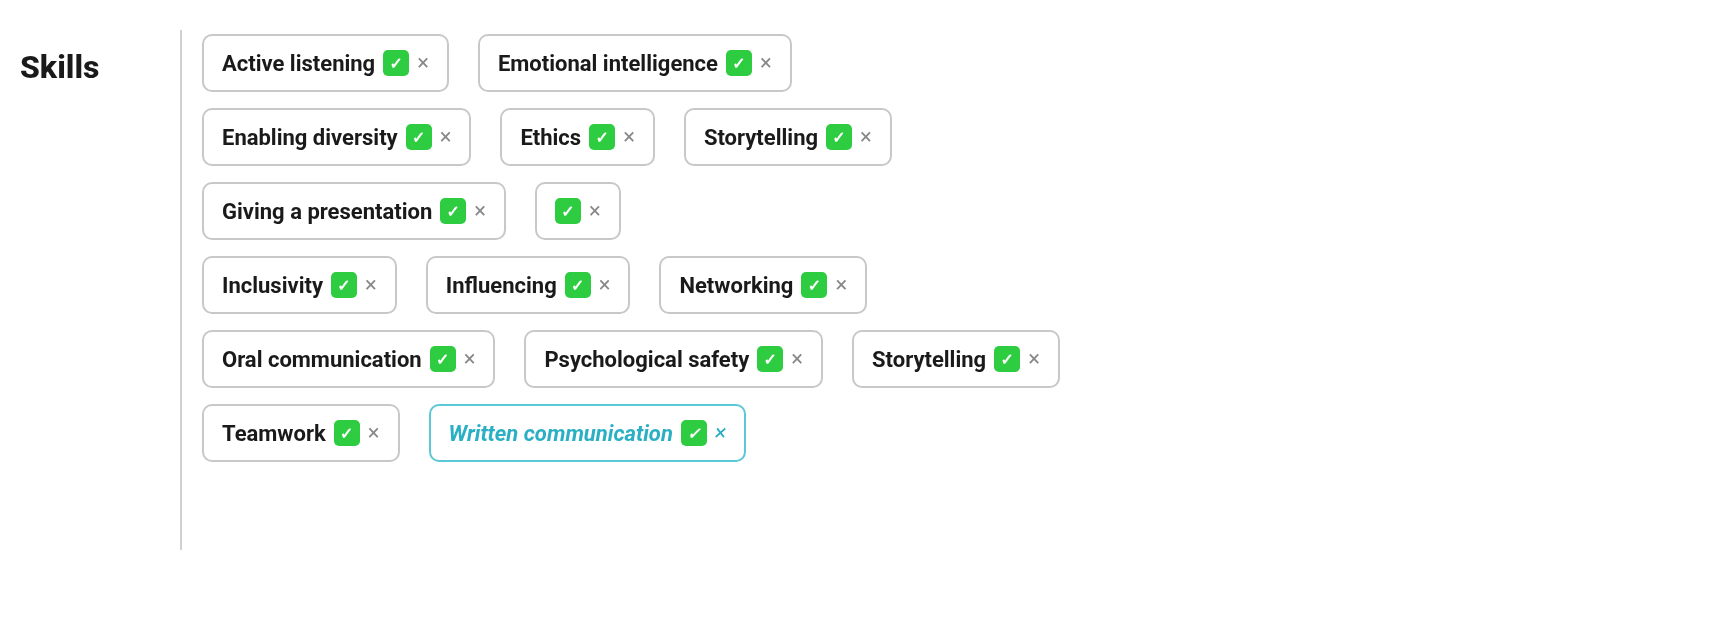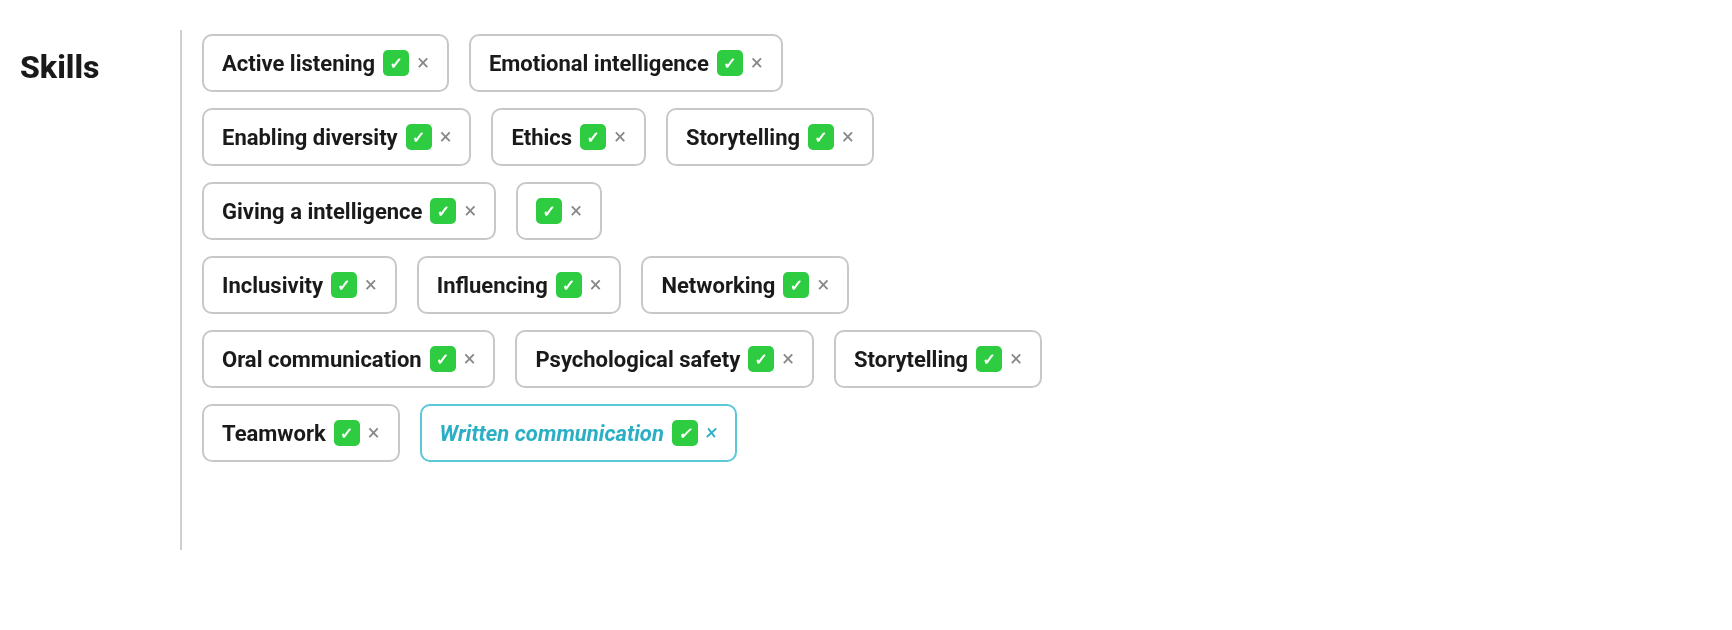"Active listening" .tags-row { gap: 20px -> 29px }
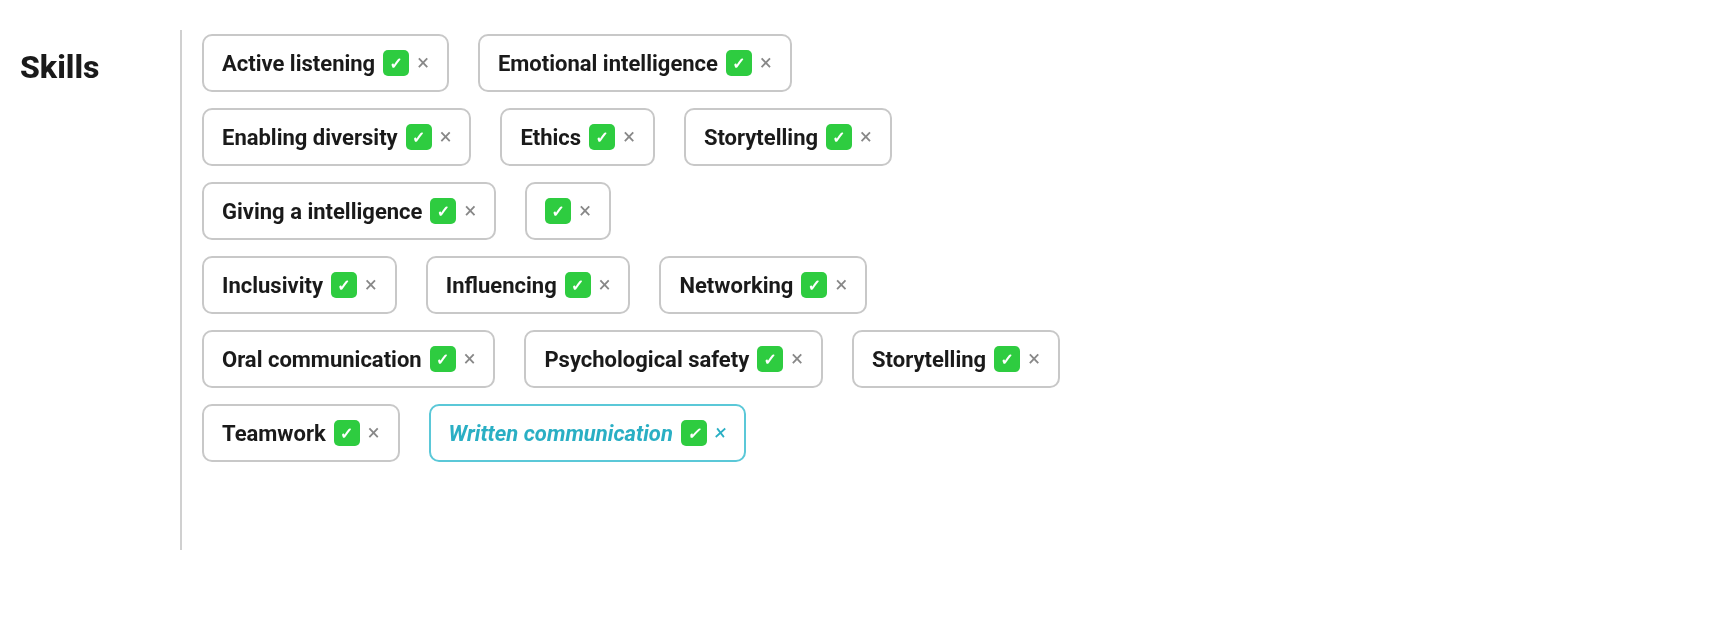"Giving a intelligence" span.tag-name { text: intelligence -> presentation }
